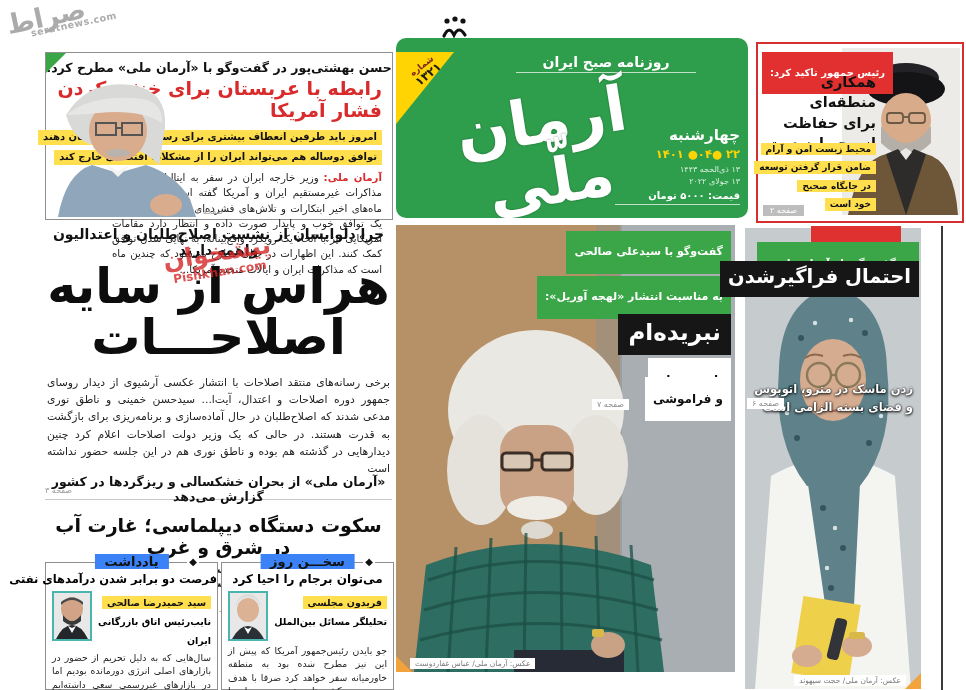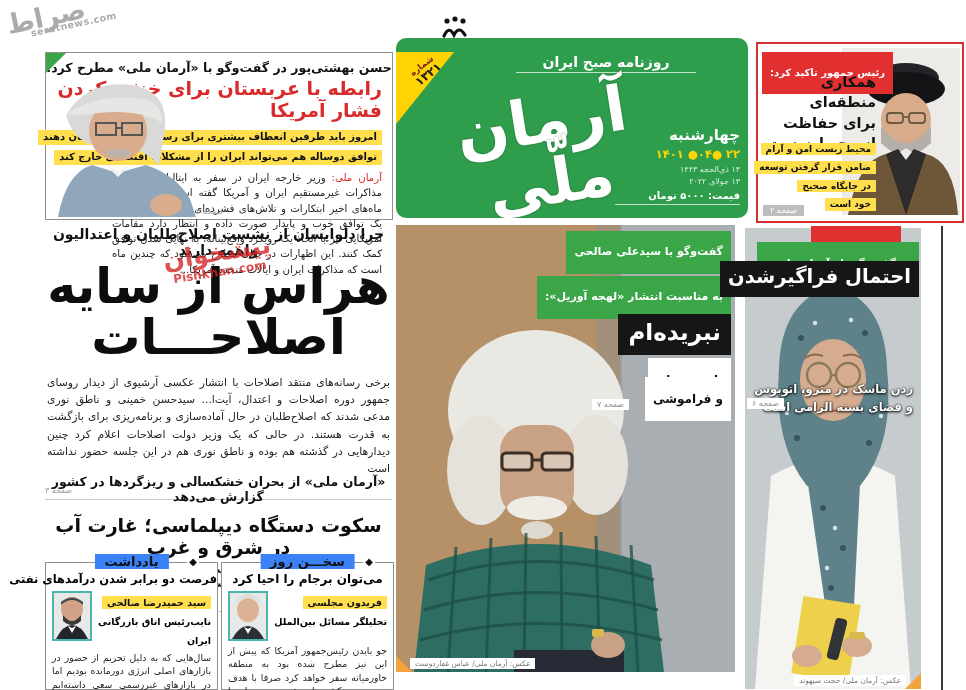"آرمان ملی:" span { font-weight: normal -> bold }
